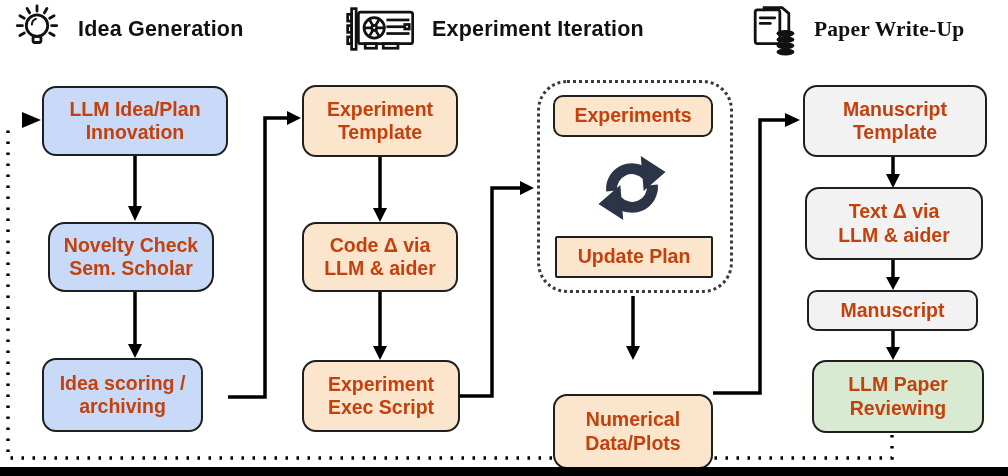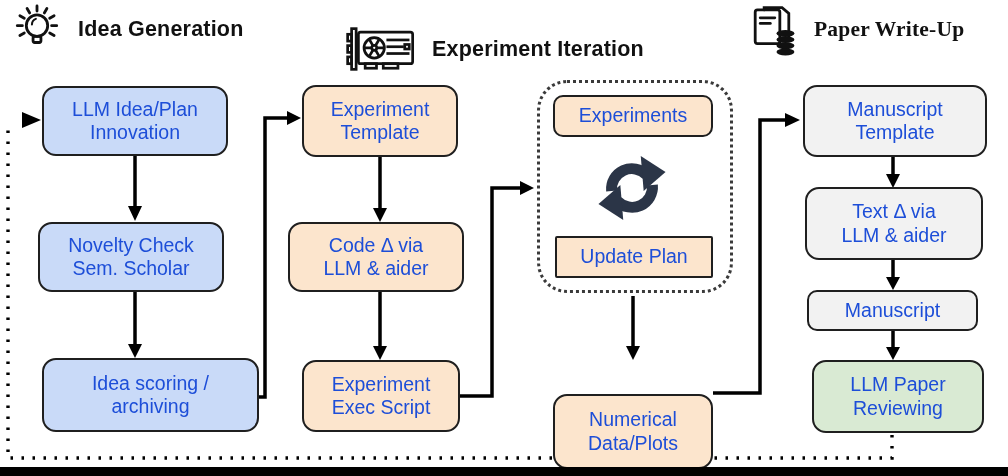"Experiment Iteration" div.section-header { margin-top: 20px -> none }
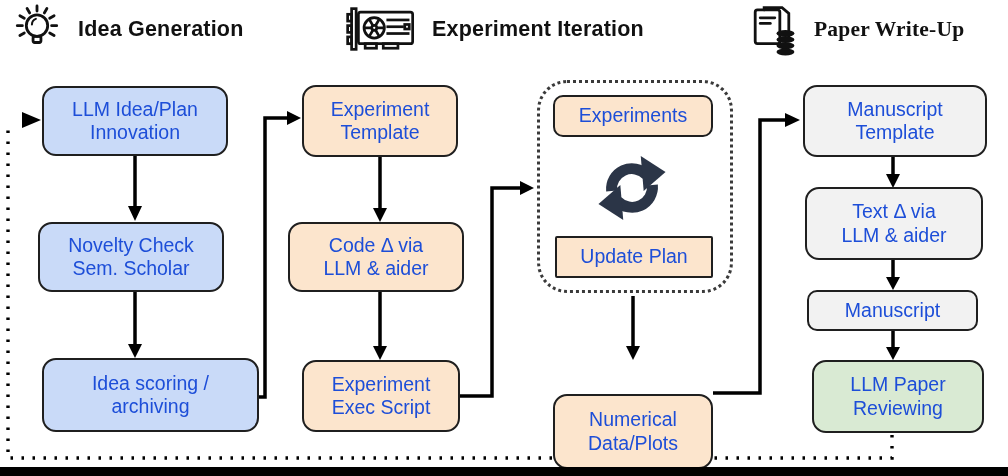"LLM Idea/Plan" .node { color: #1d4ed8 -> #c2410c; font-weight: none -> bold }
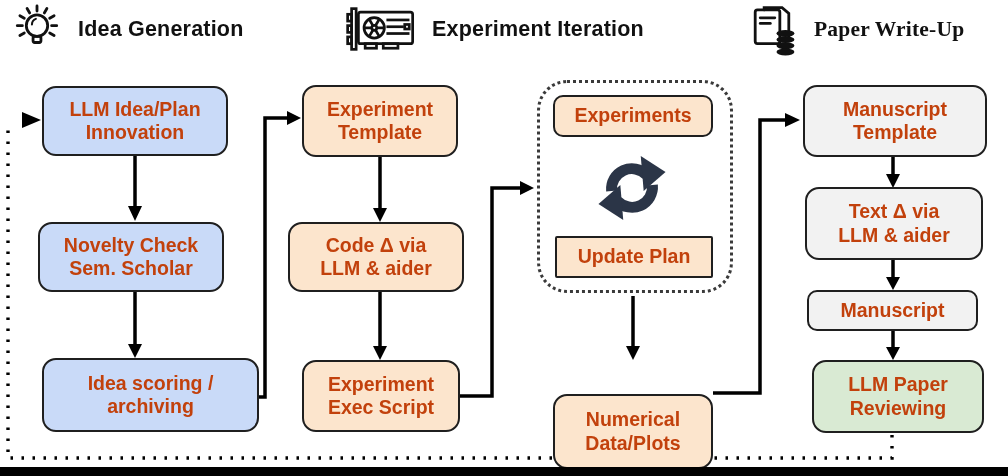"Novelty Check" div.node { border-radius: none -> 17px; left: 38px -> 48px; width: 186px -> 166px }
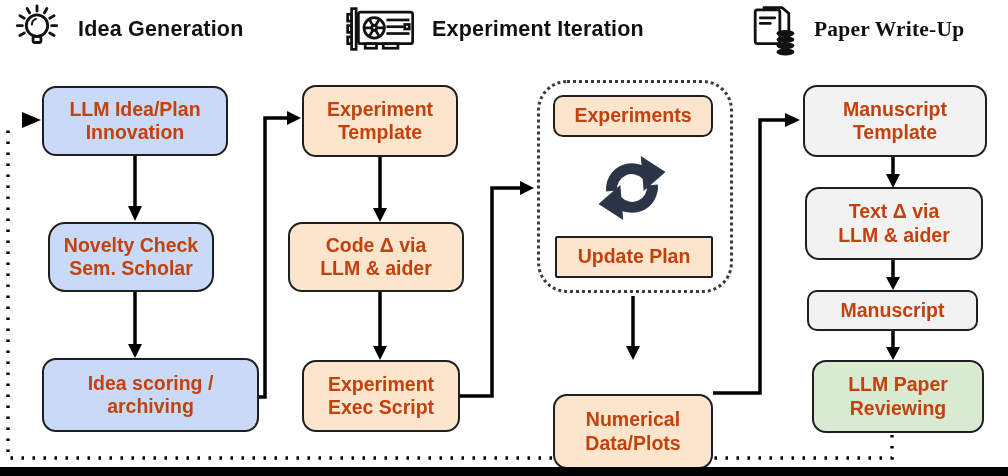"Code Δ via" div.node { left: 288px -> 302px; width: 176px -> 156px }
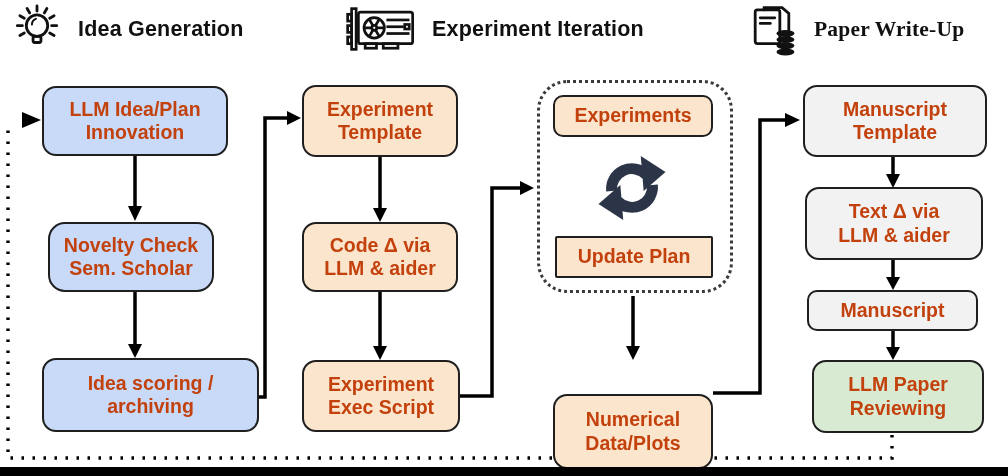"Idea scoring /" div.node { width: 217px -> 161px }
